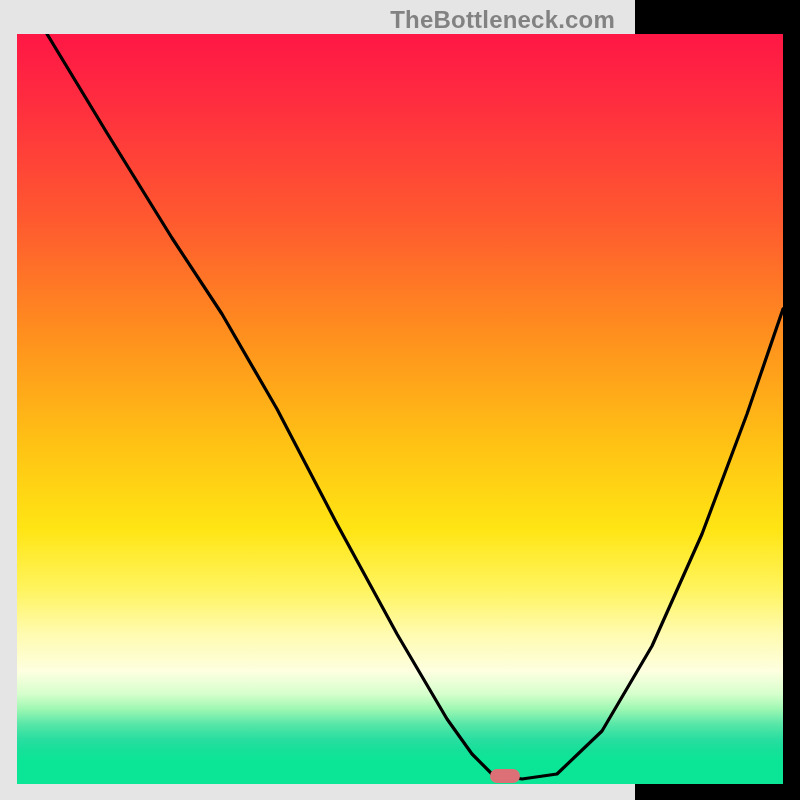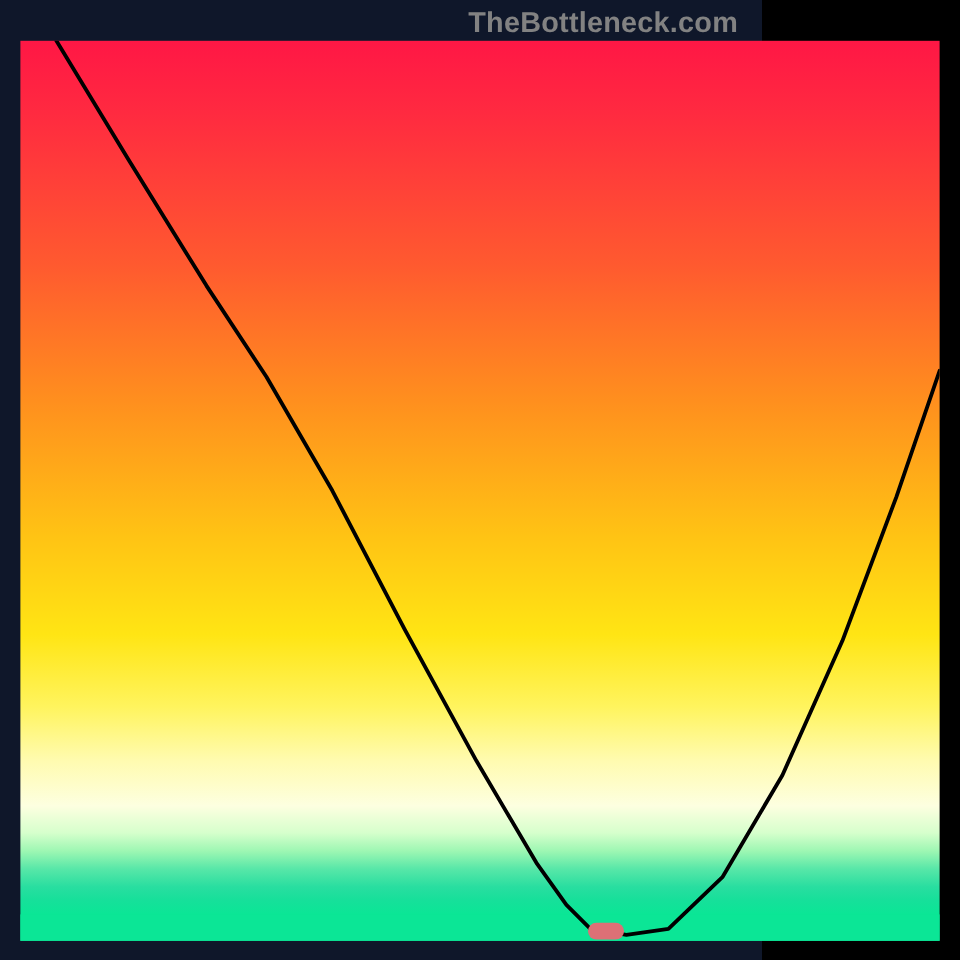"TheBottleneck.com" .frame { background: #0f172a -> #e5e5e5 }
